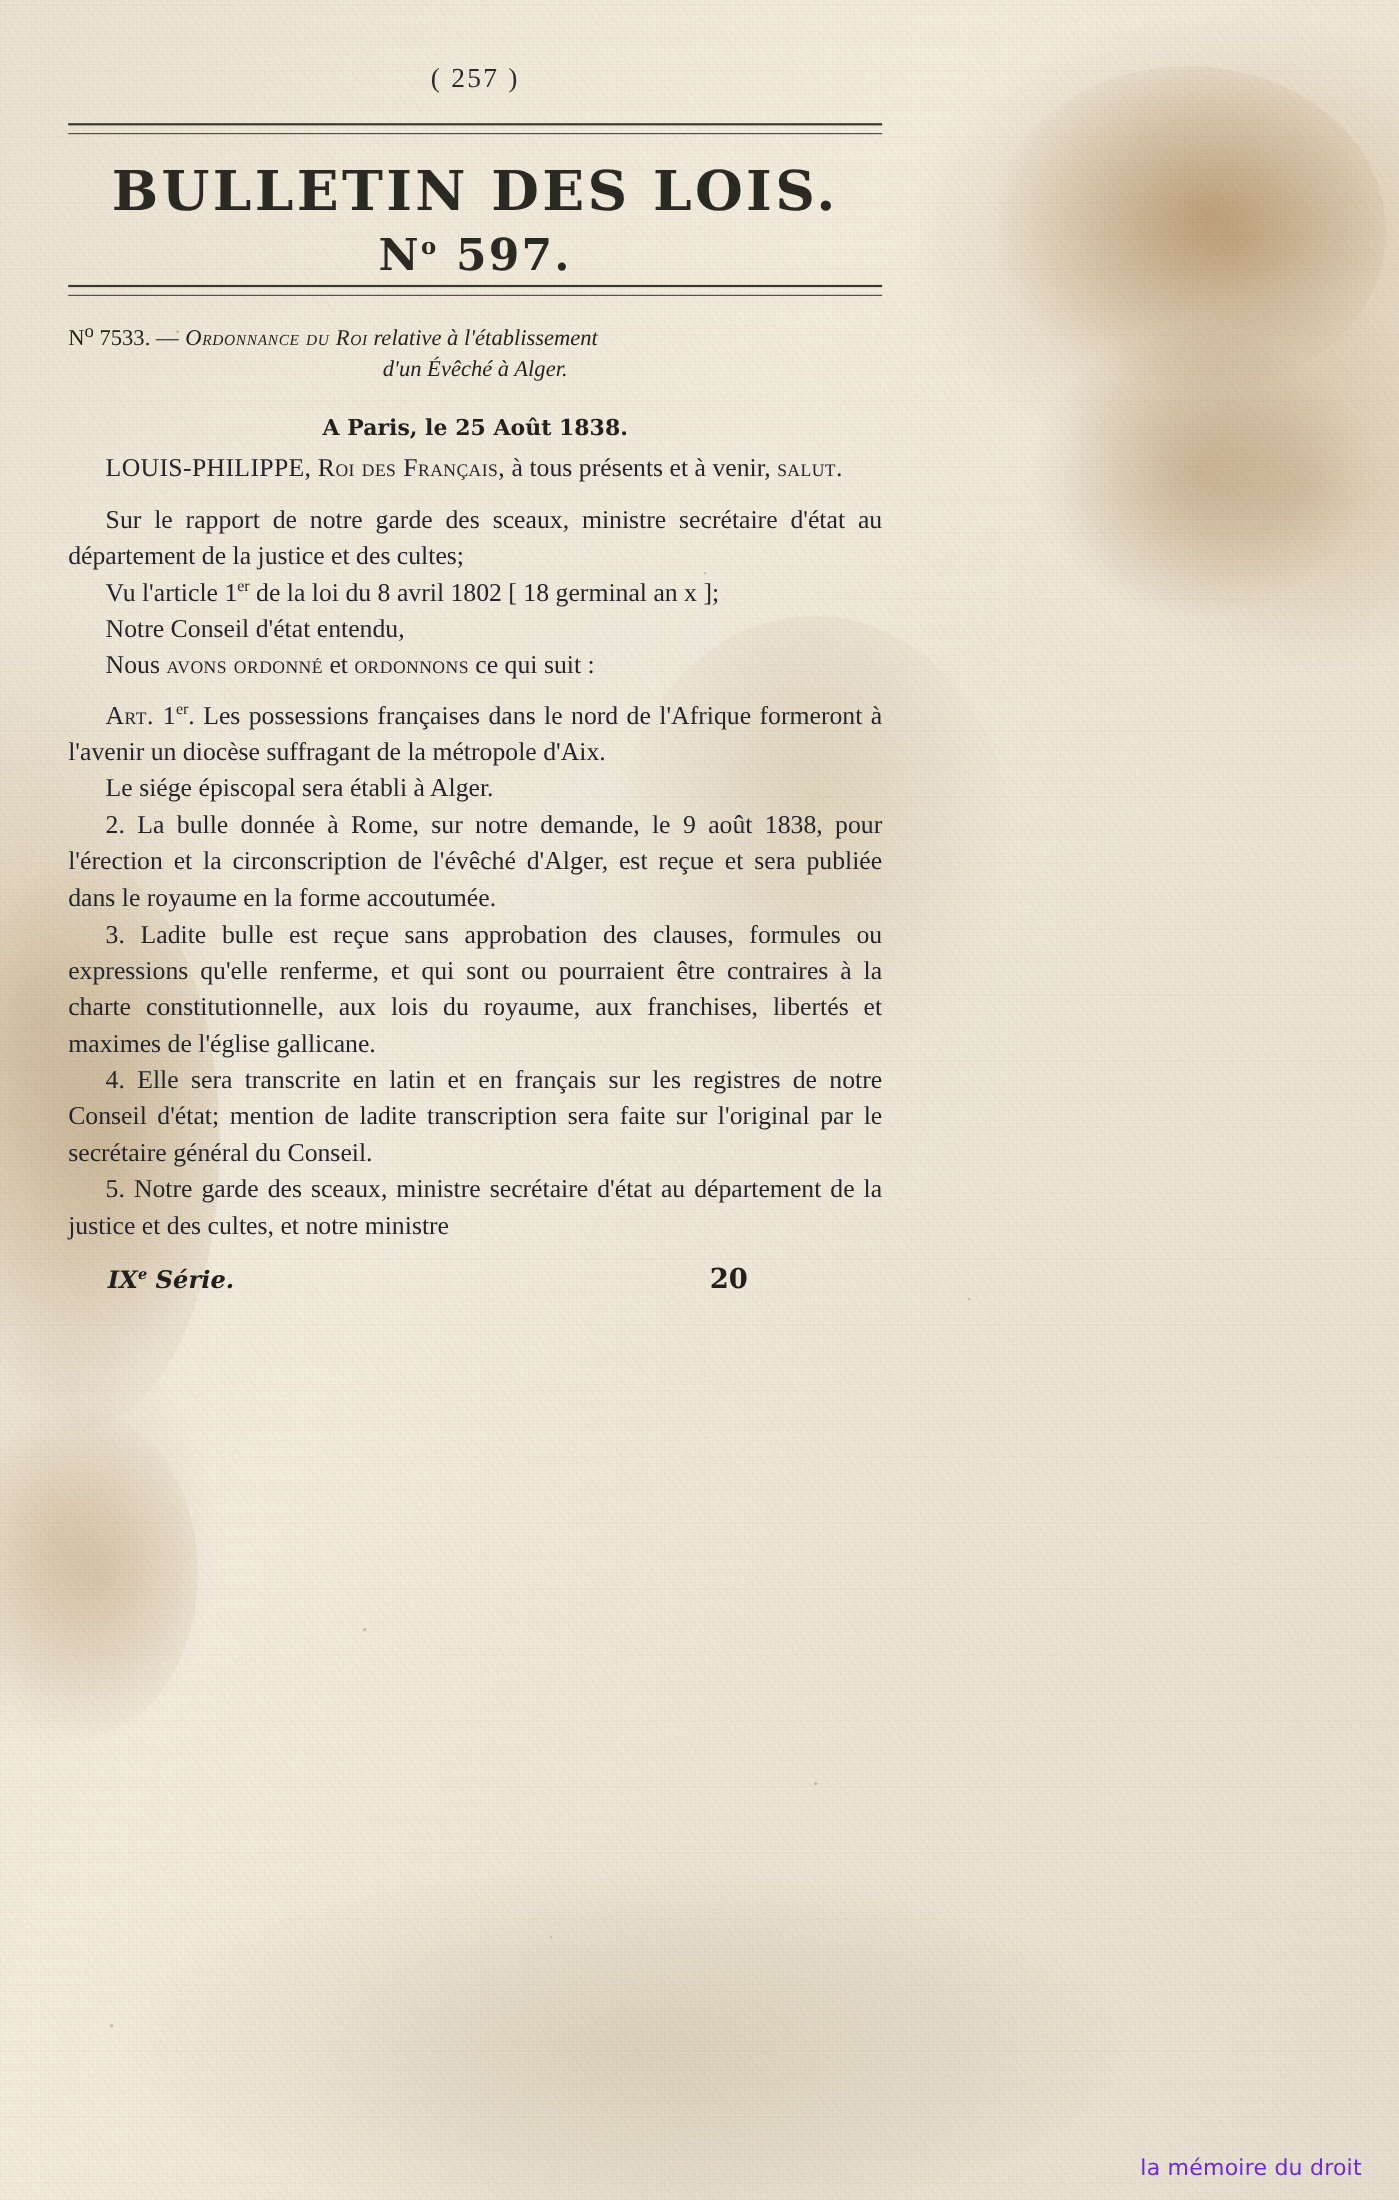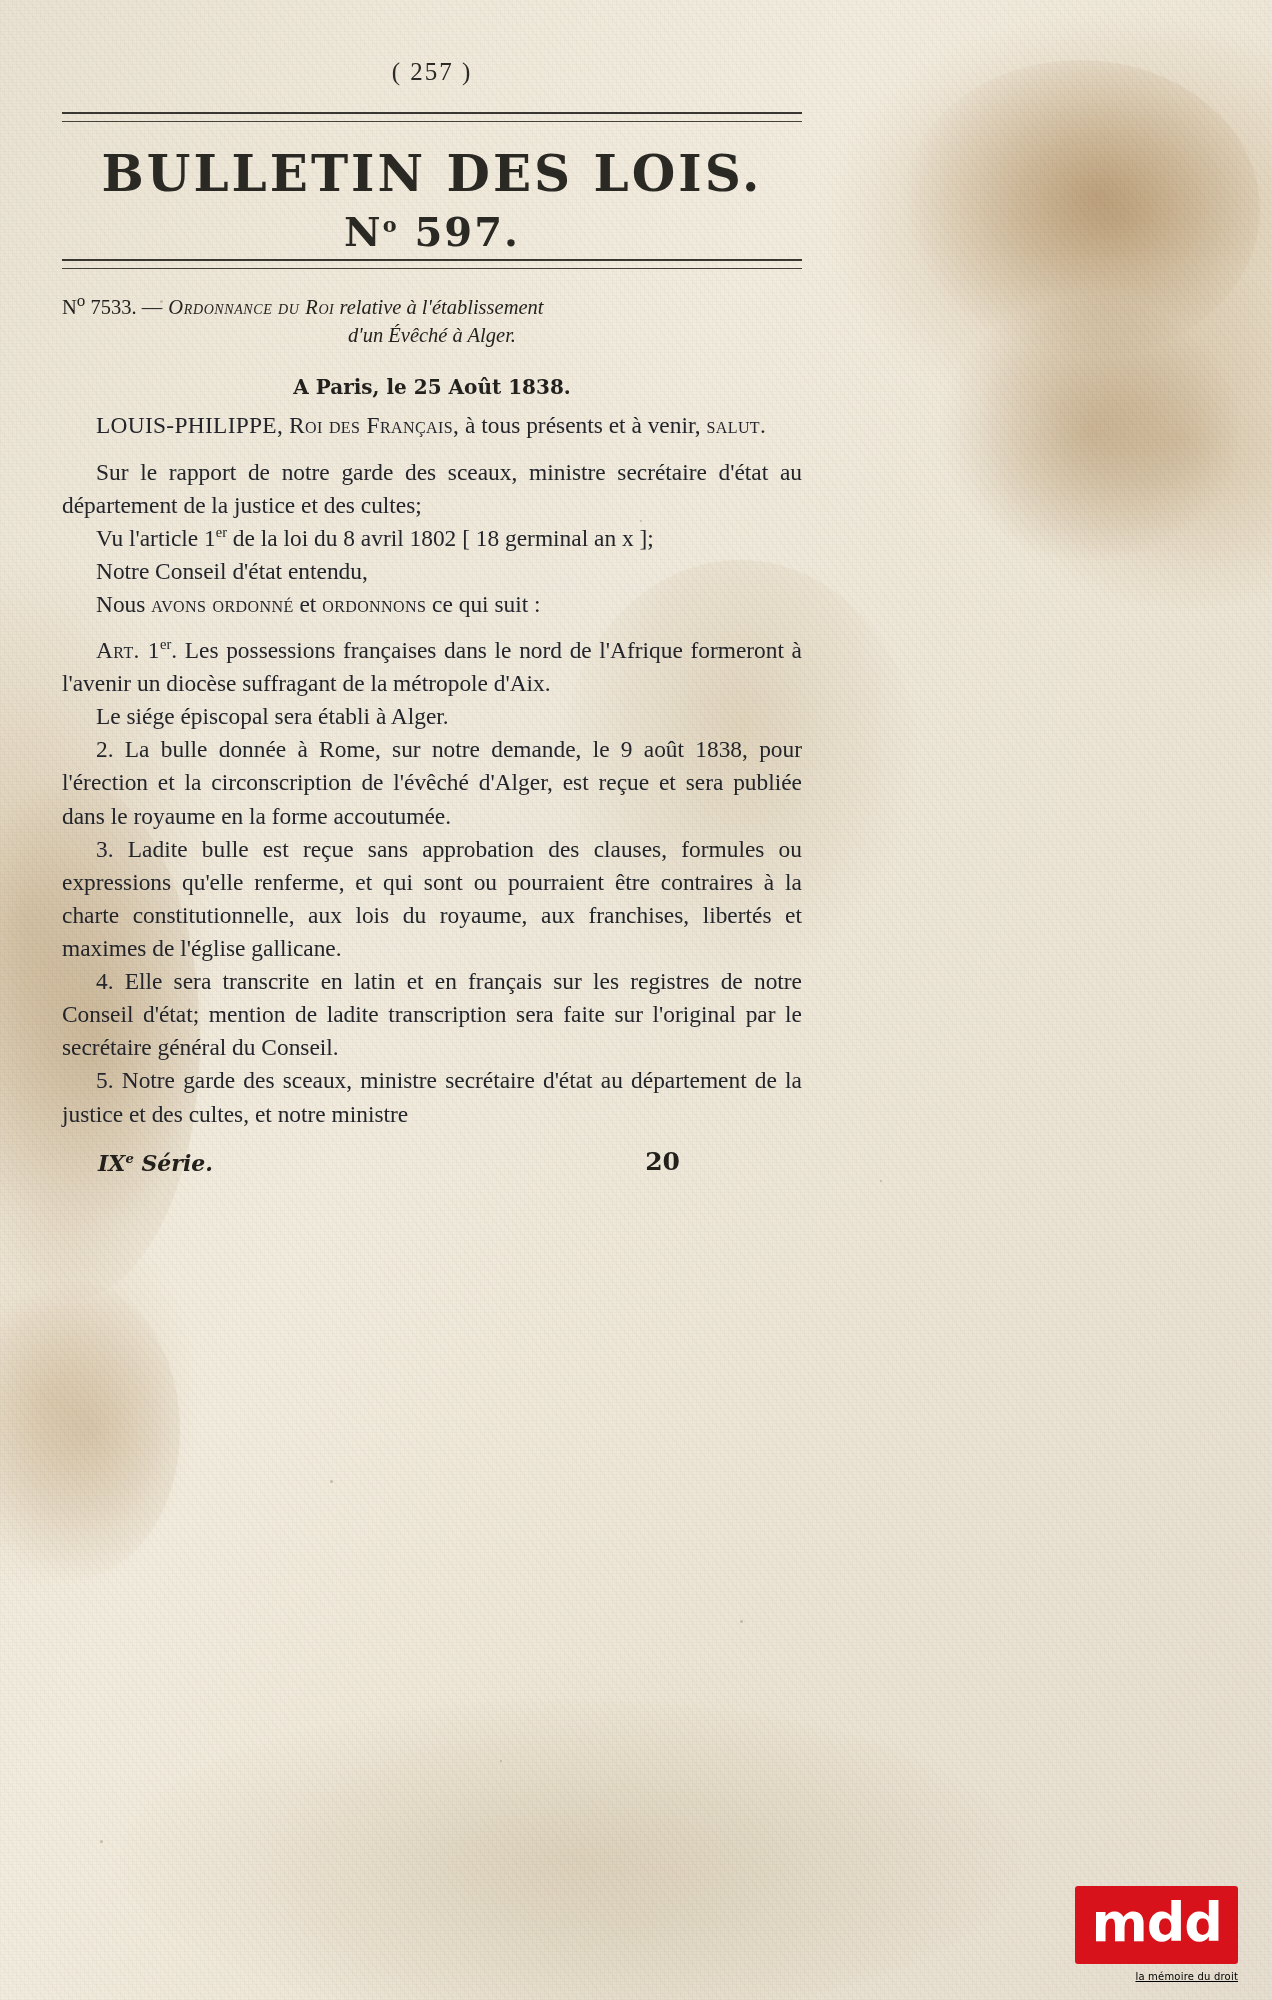"mdd" span.mark { html: <span>mdd</span> -> none }
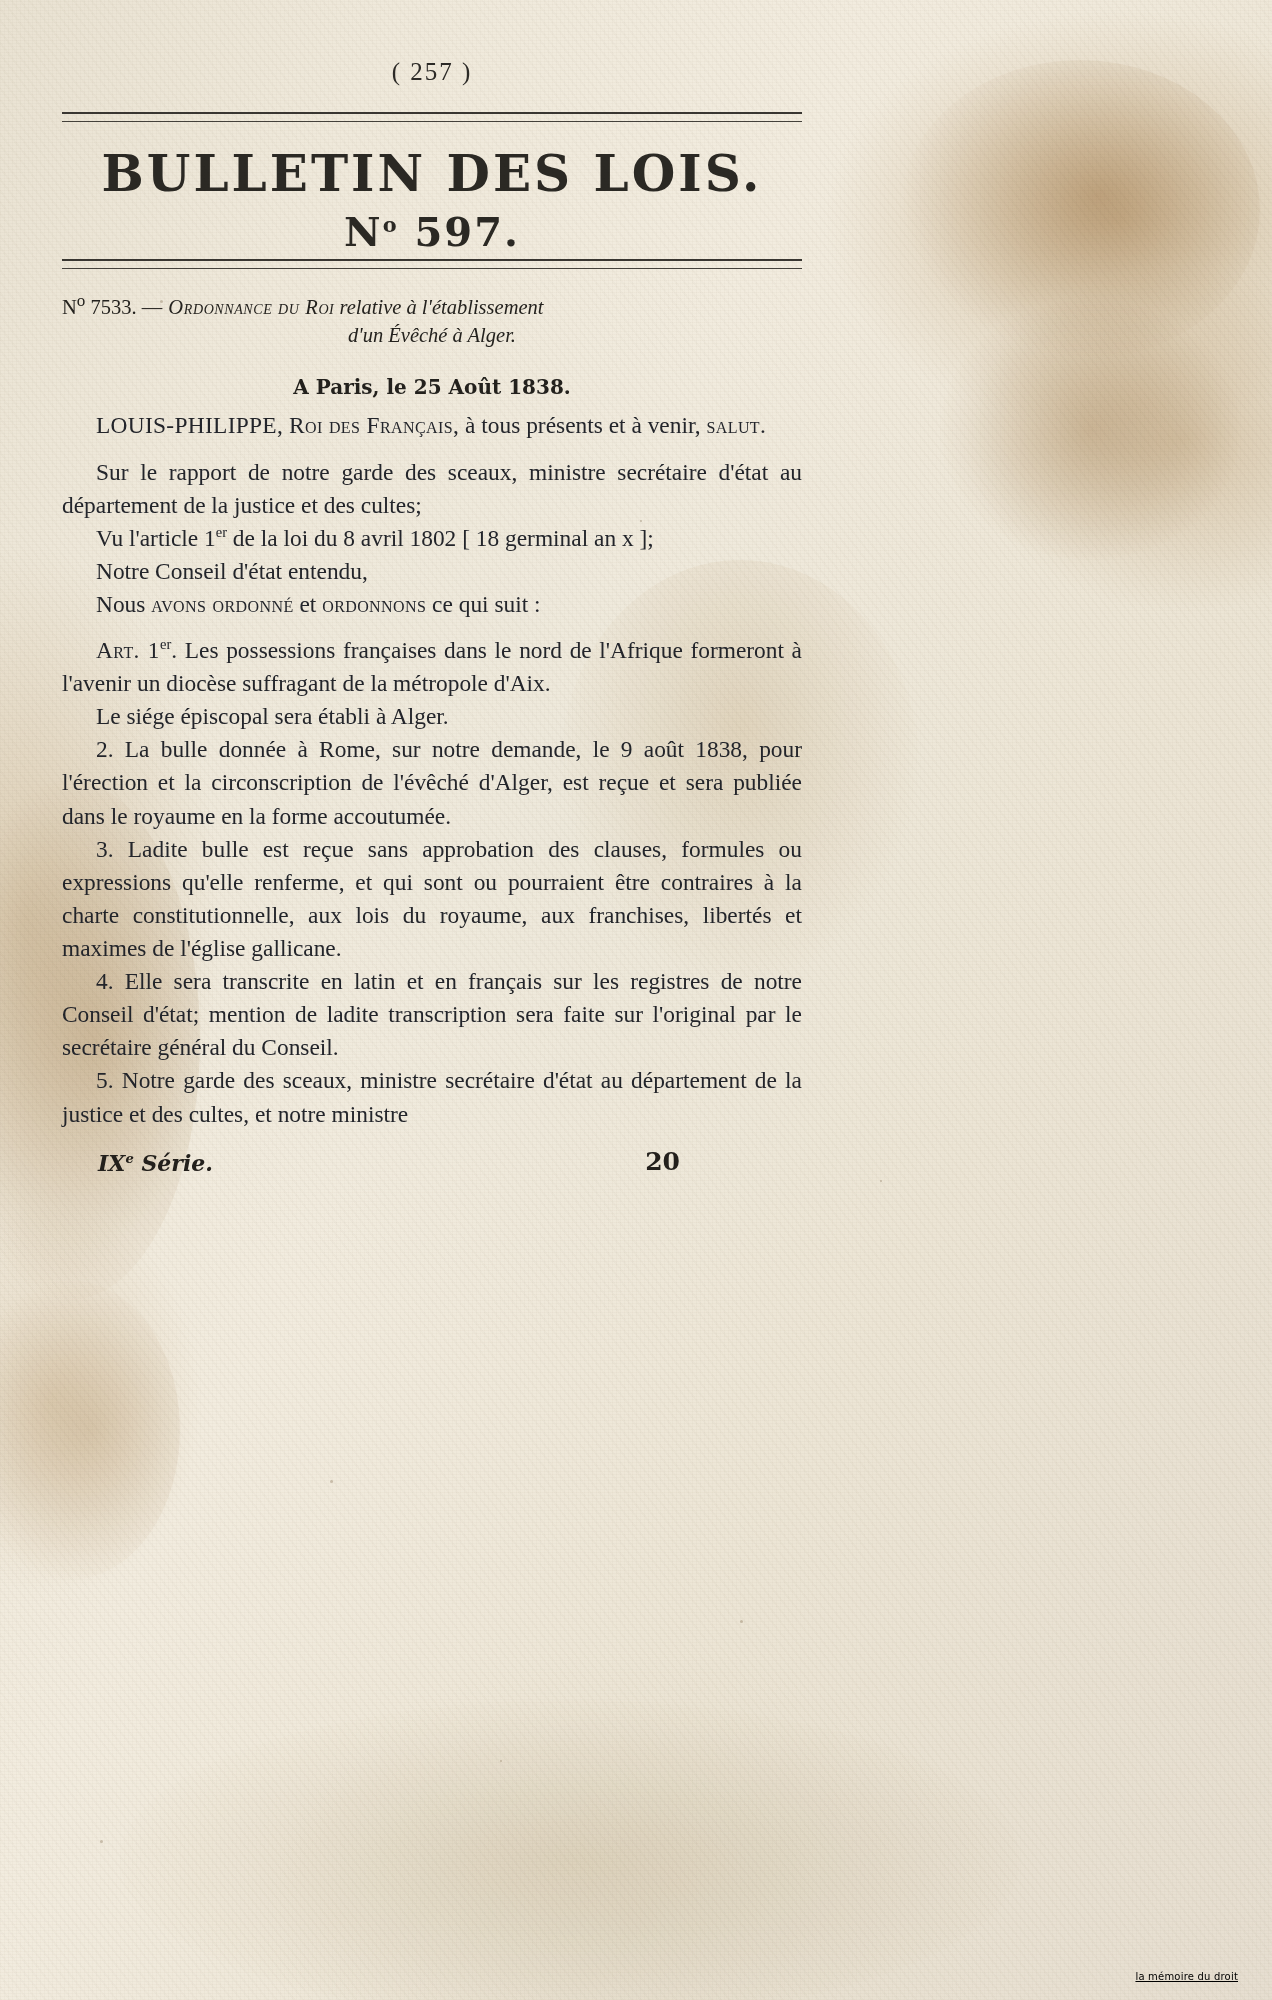"la mémoire du droit" #logo .tag { color: #000000 -> #6d28d9; font-size: 10px -> 20px; text-decoration: underline -> none }
